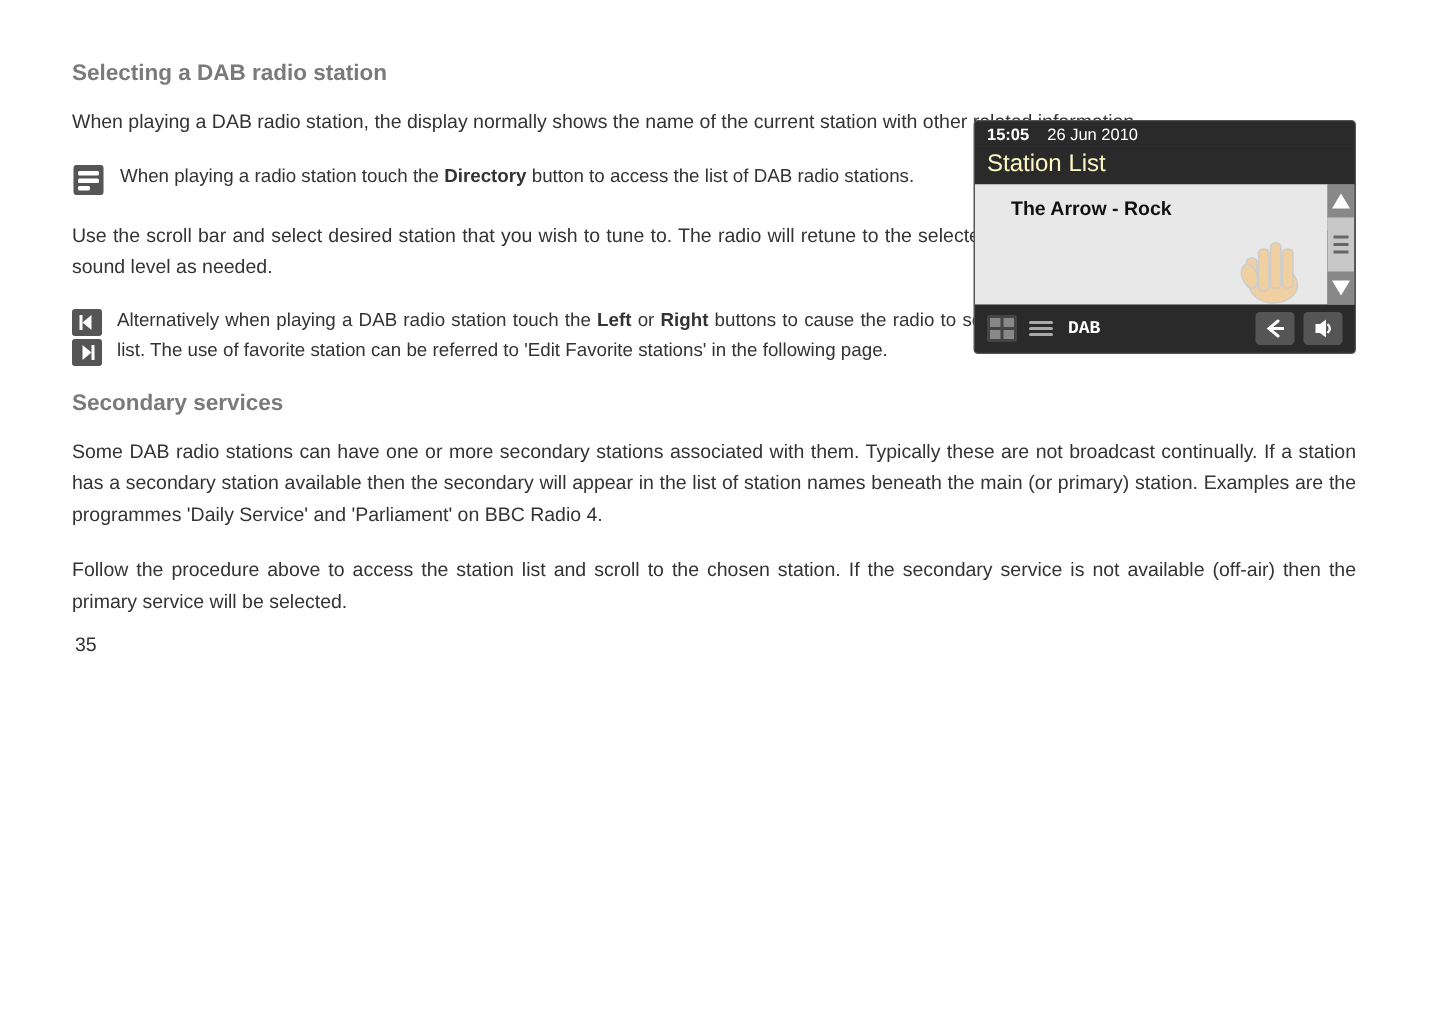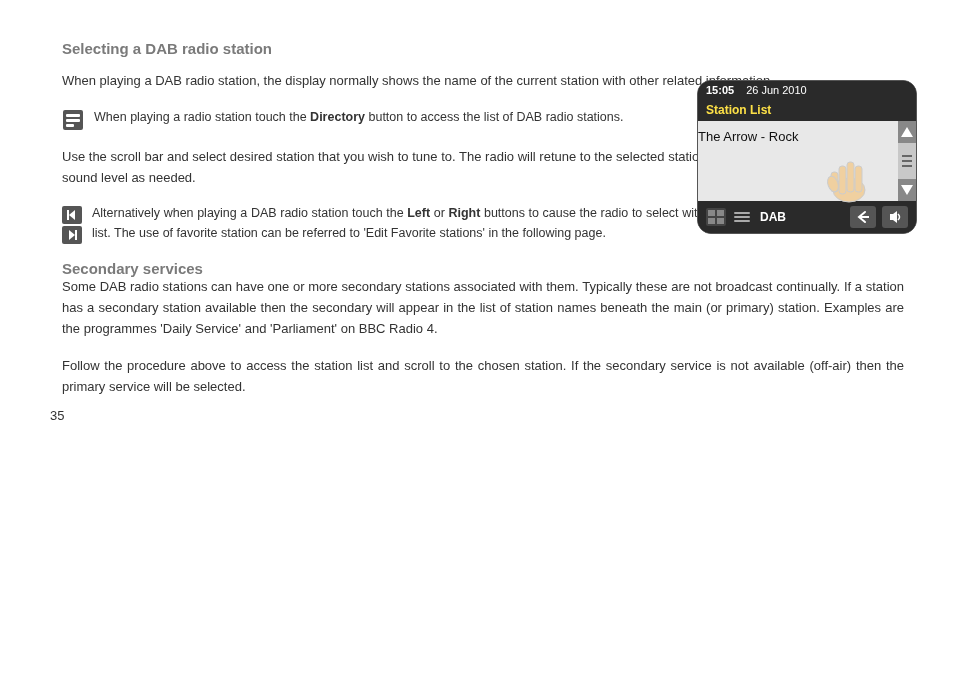"Selecting a DAB radio station" .page { padding: 40px 50px 30px 62px -> 40px 50px 30px 48px }
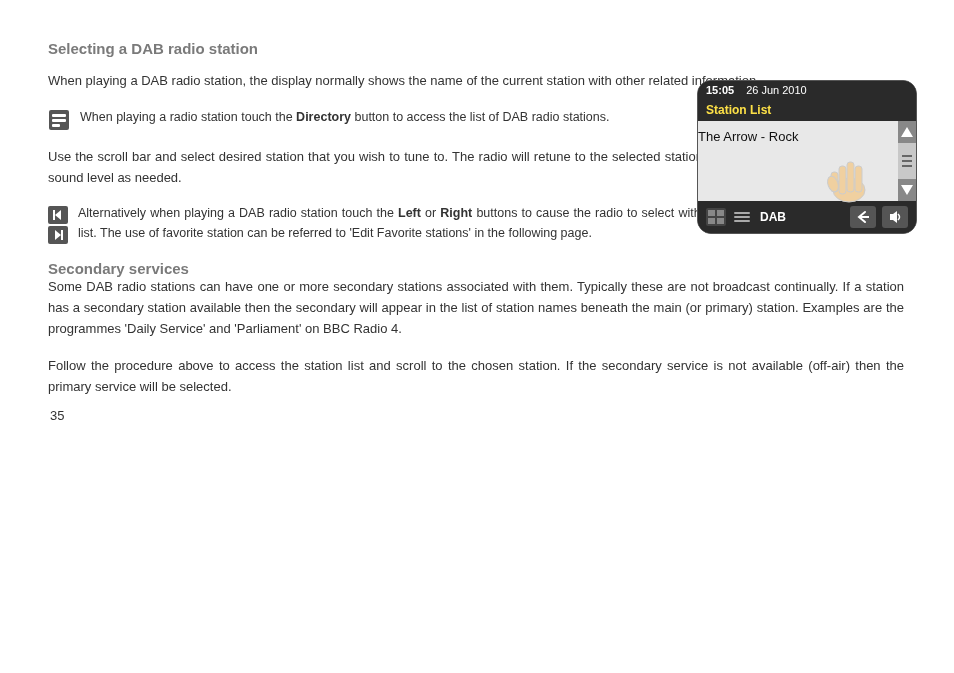"15:05" .radio-panel { border-radius: 14px -> 3px; right: 37px -> 50px; width: 220px -> 255px }
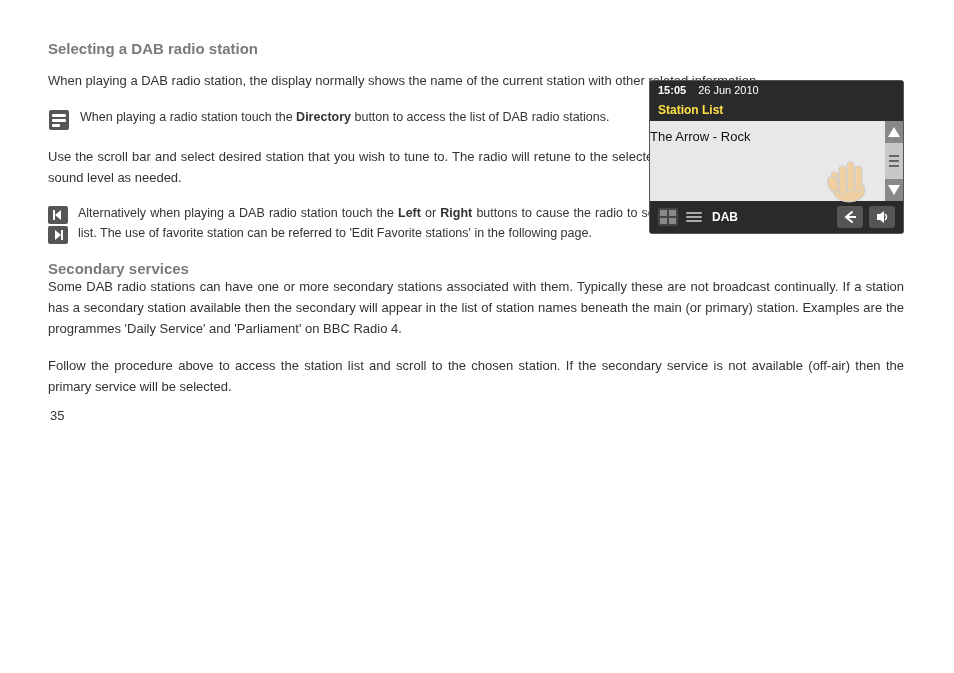"Station List" .station-list-label { color: #fde047 -> #fef9c3; font-size: 12px -> 16px; font-weight: bold -> normal }
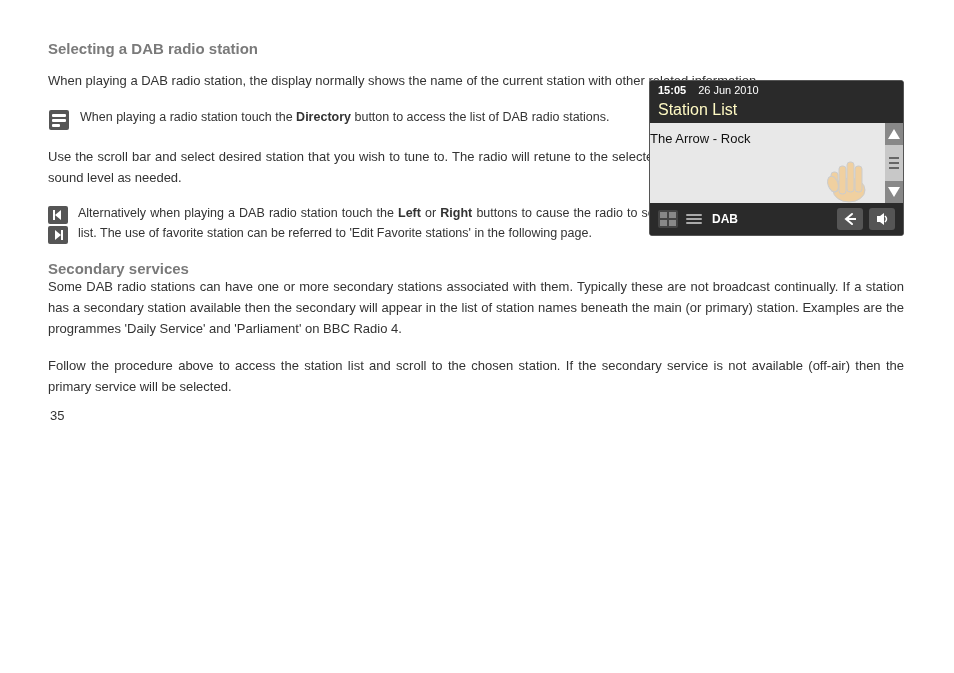"The Arrow - Rock" .station-item { font-weight: 400 -> 700; padding: 8px 0 -> 8px 24px }
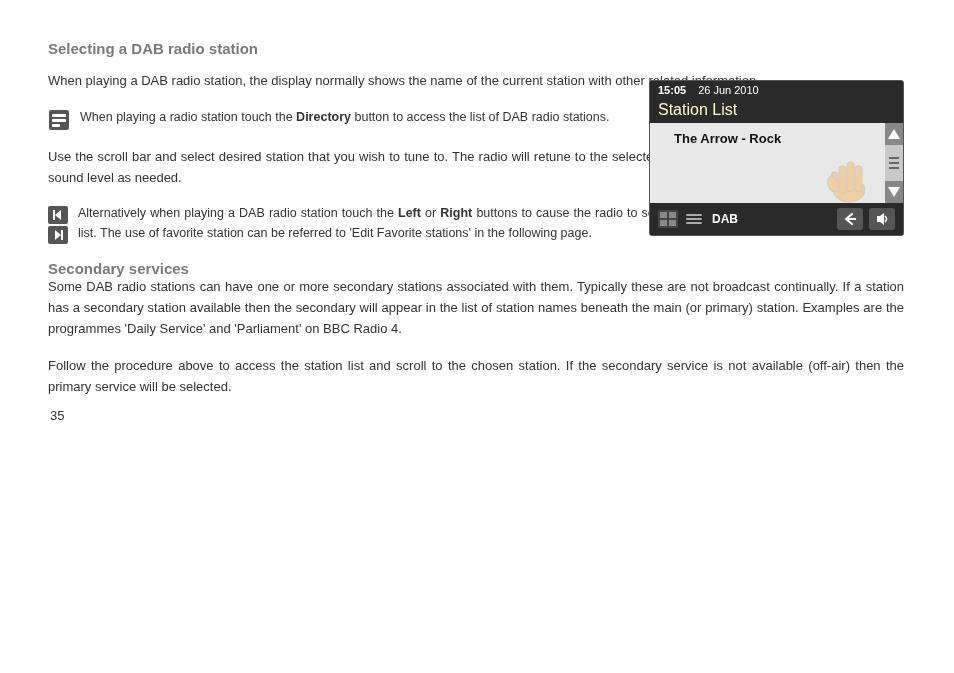"DAB" .toolbar-dab-label { font-family: none -> Liberation Mono, monospace }
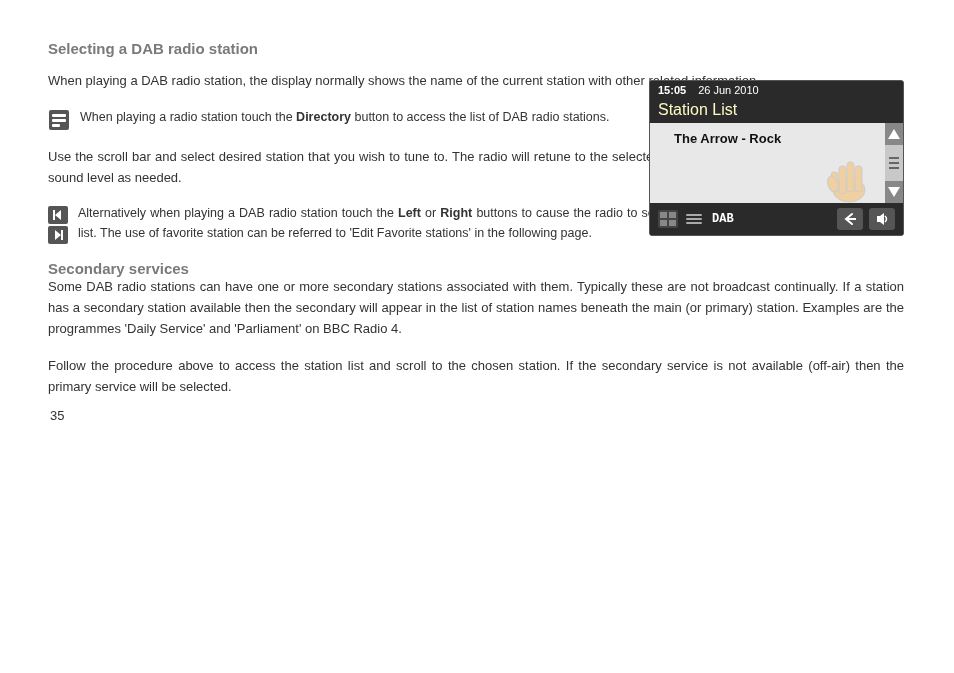"Secondary services" .secondary-heading { margin-bottom: none -> 14px }
